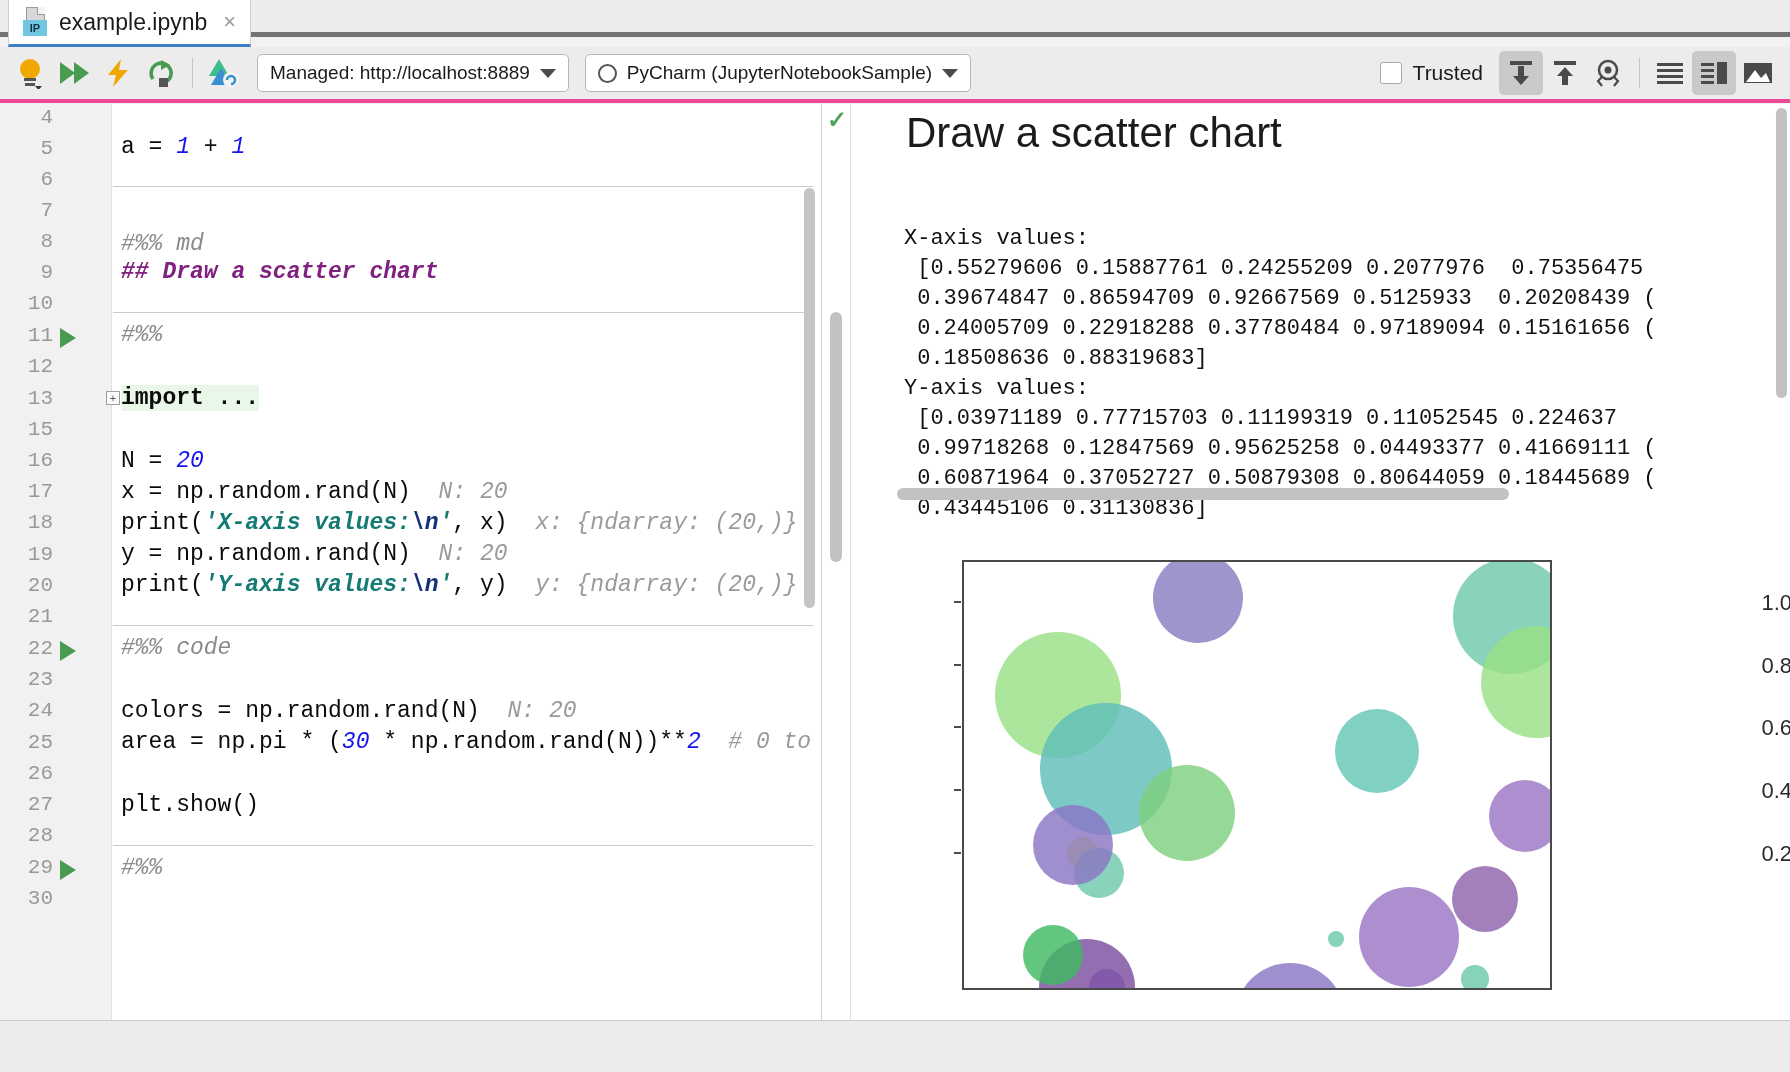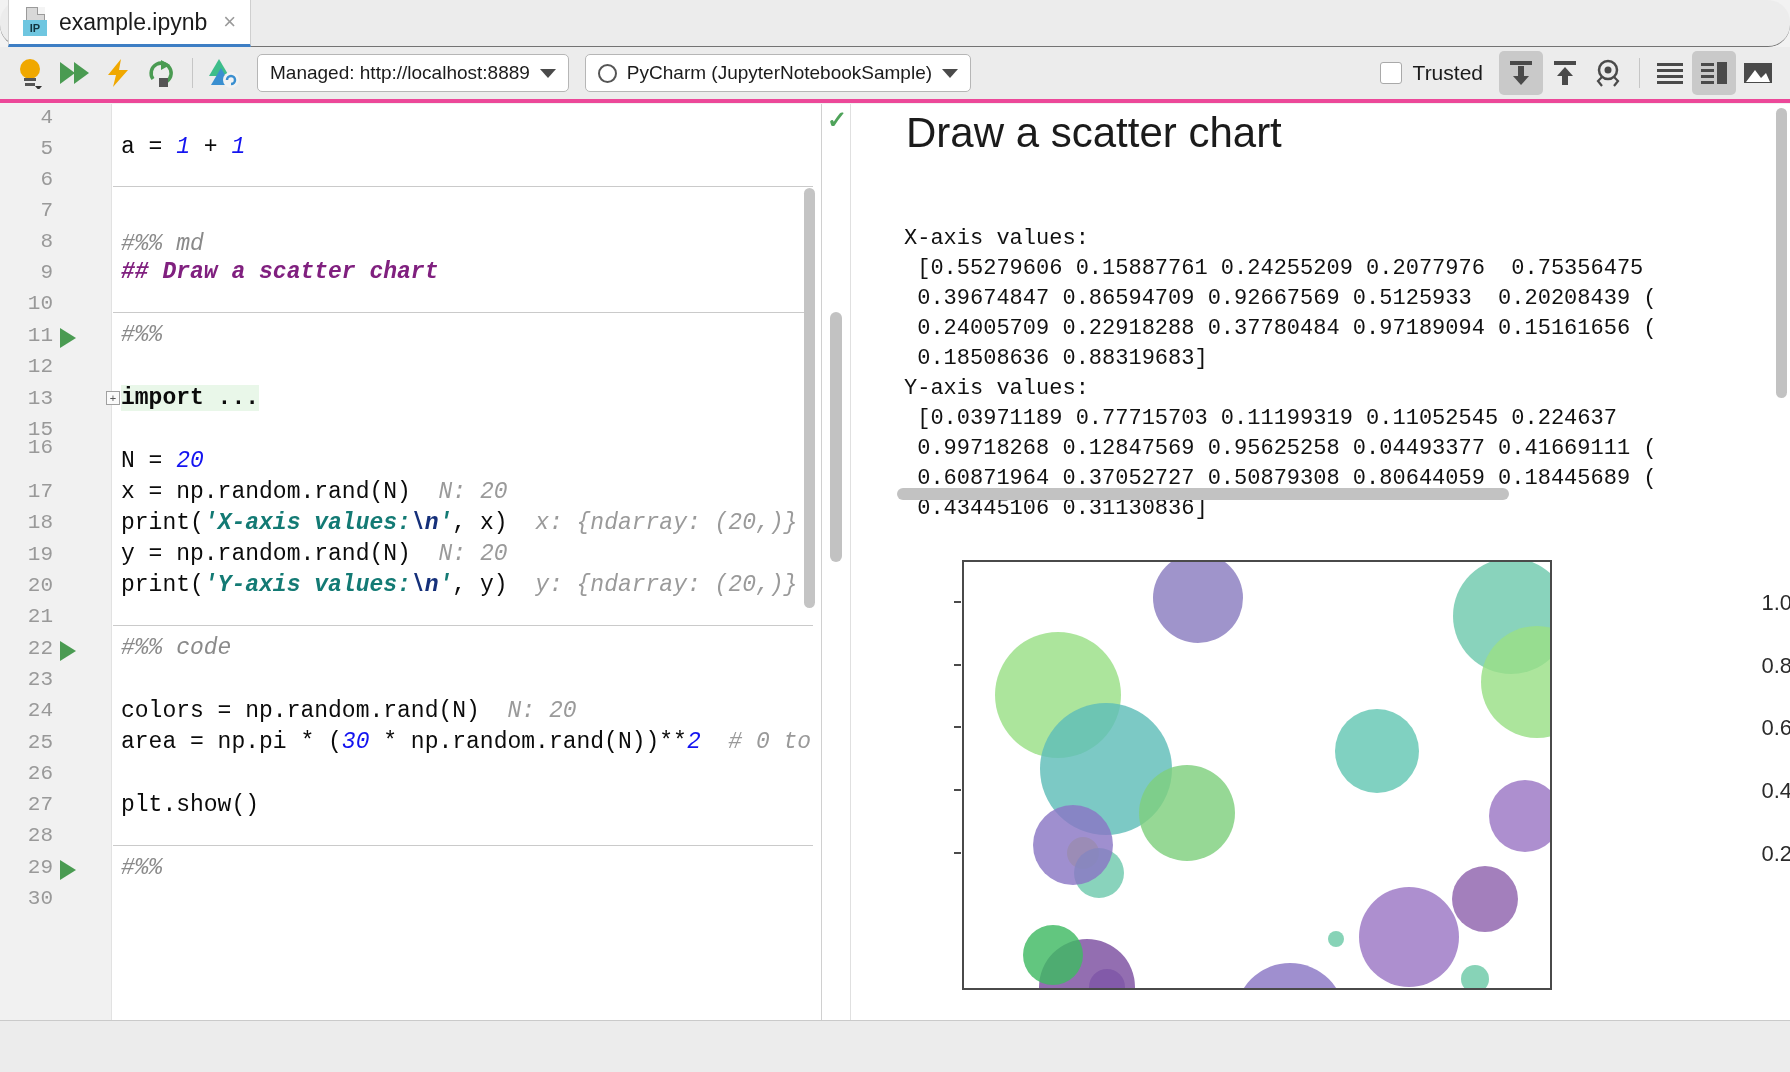"IP" .tabbar { border-bottom: 1px solid #737373 -> 5px solid #737373; border-radius: 22px -> none; height: 47px -> 37px }
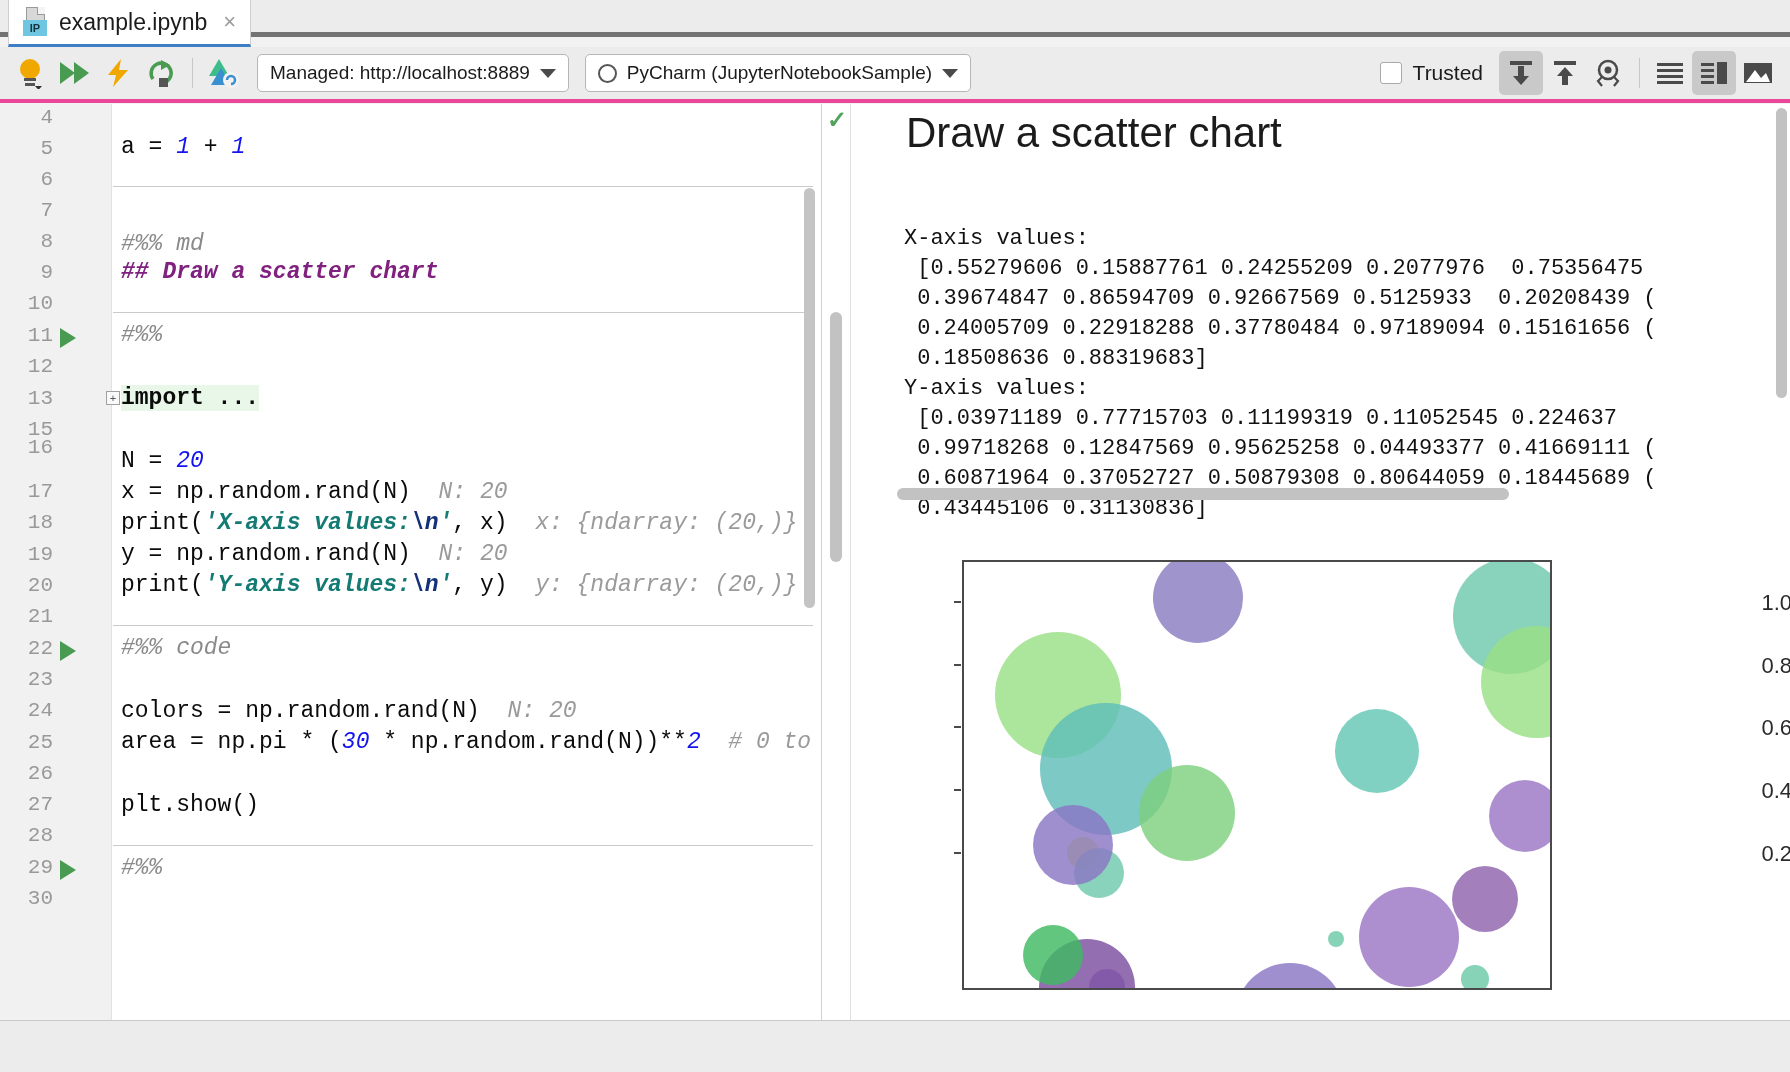"16" span.lnum { top: 332px -> 345px }
